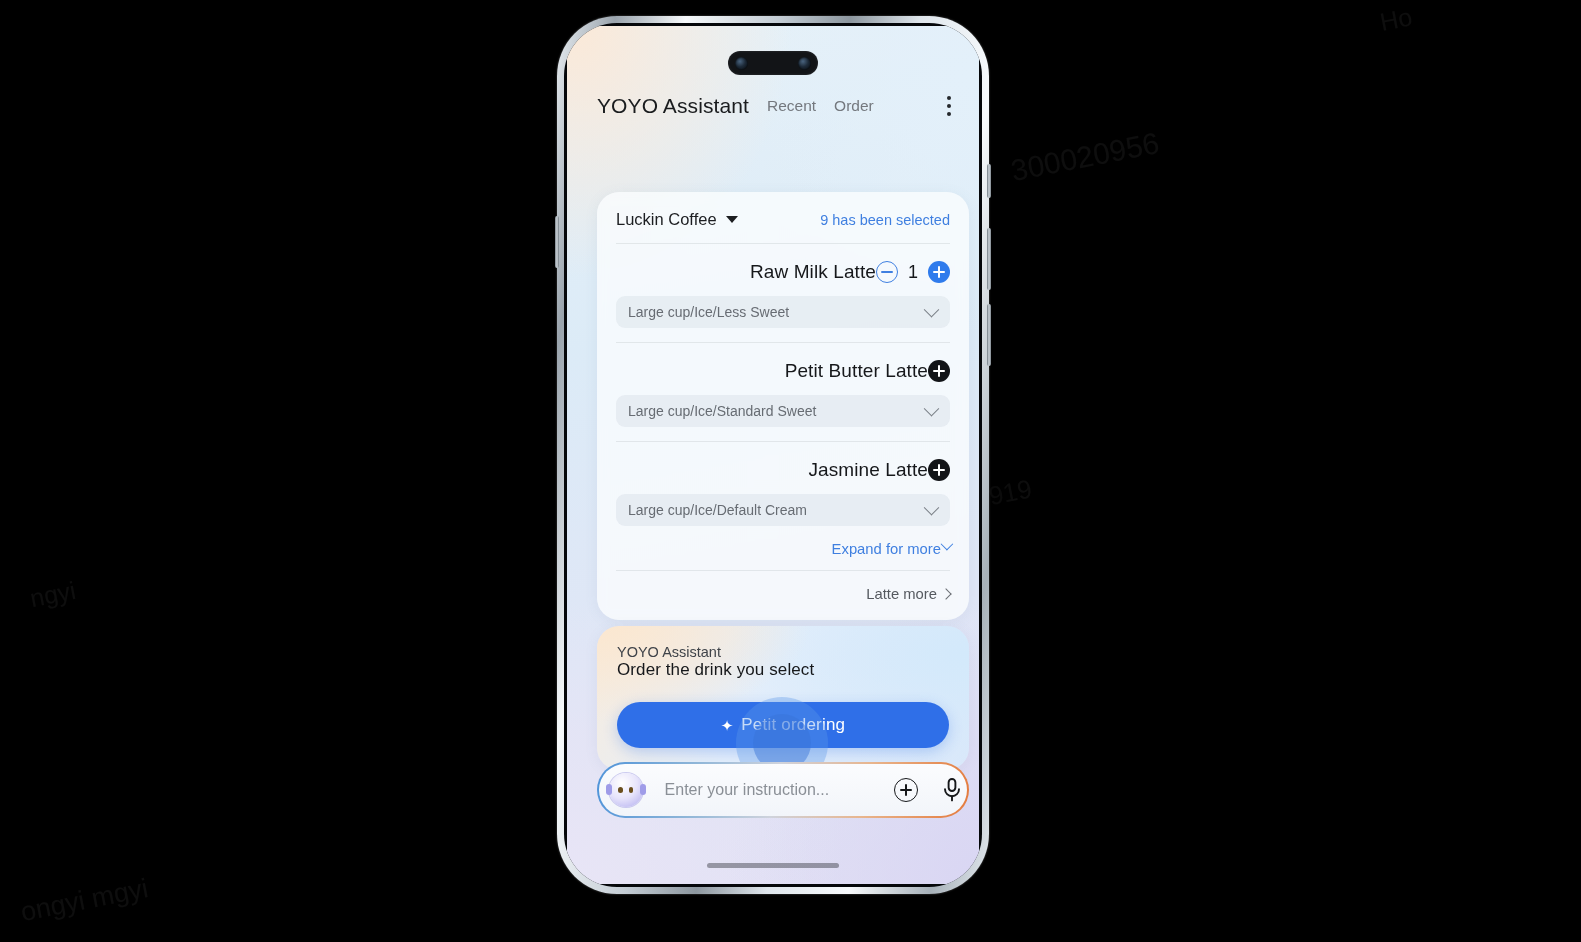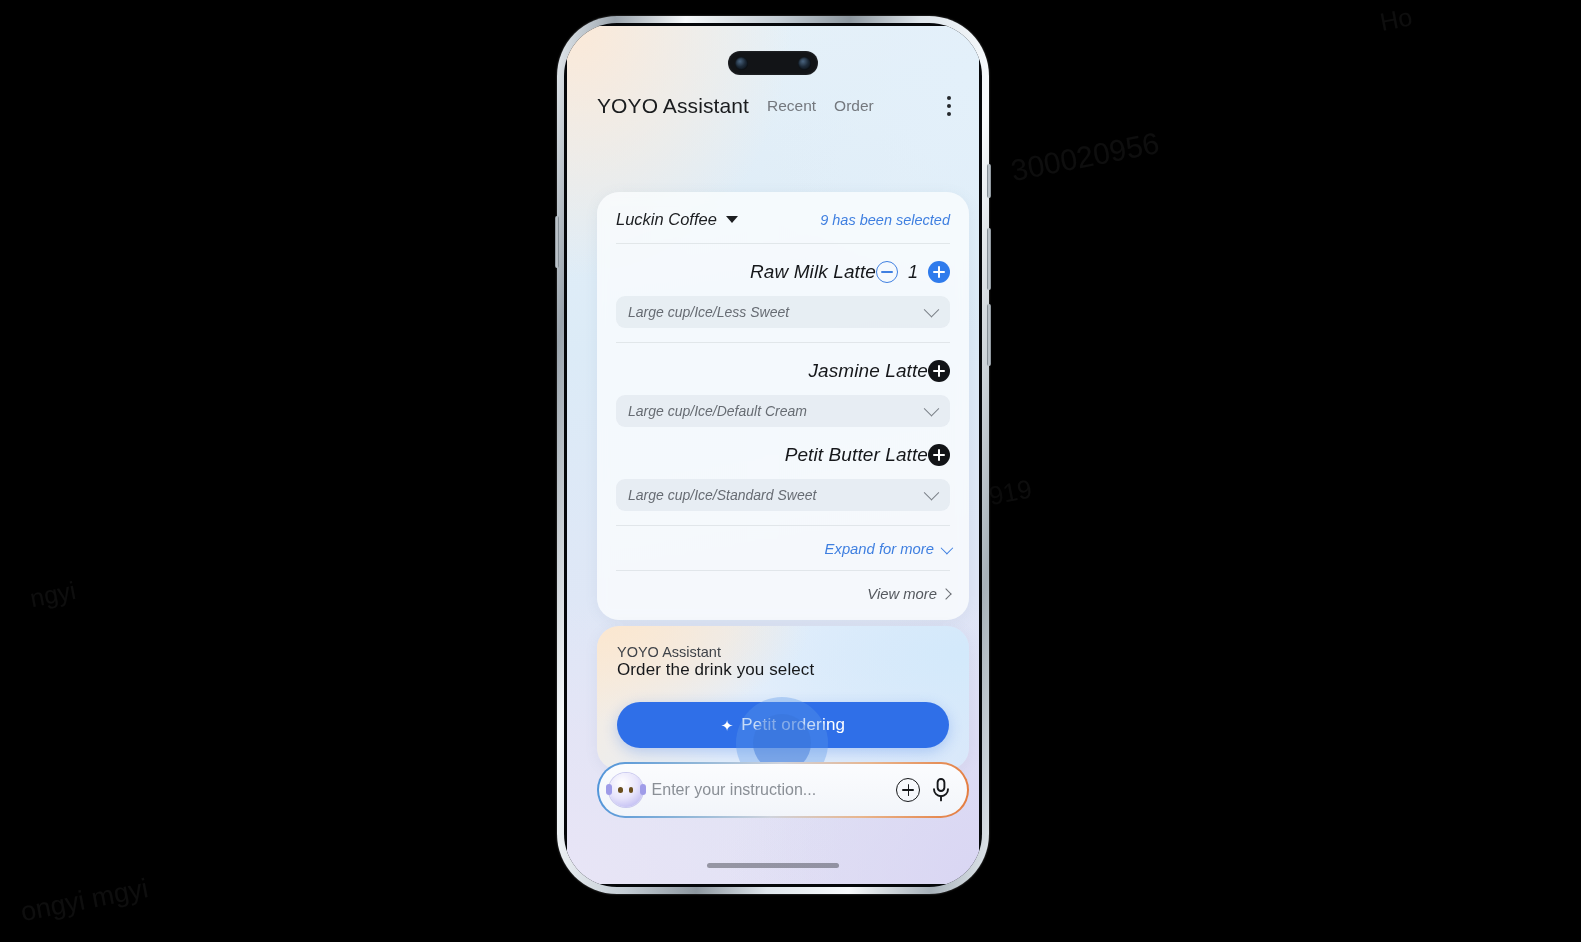"Luckin Coffee" #drinks-card { font-style: italic -> none }
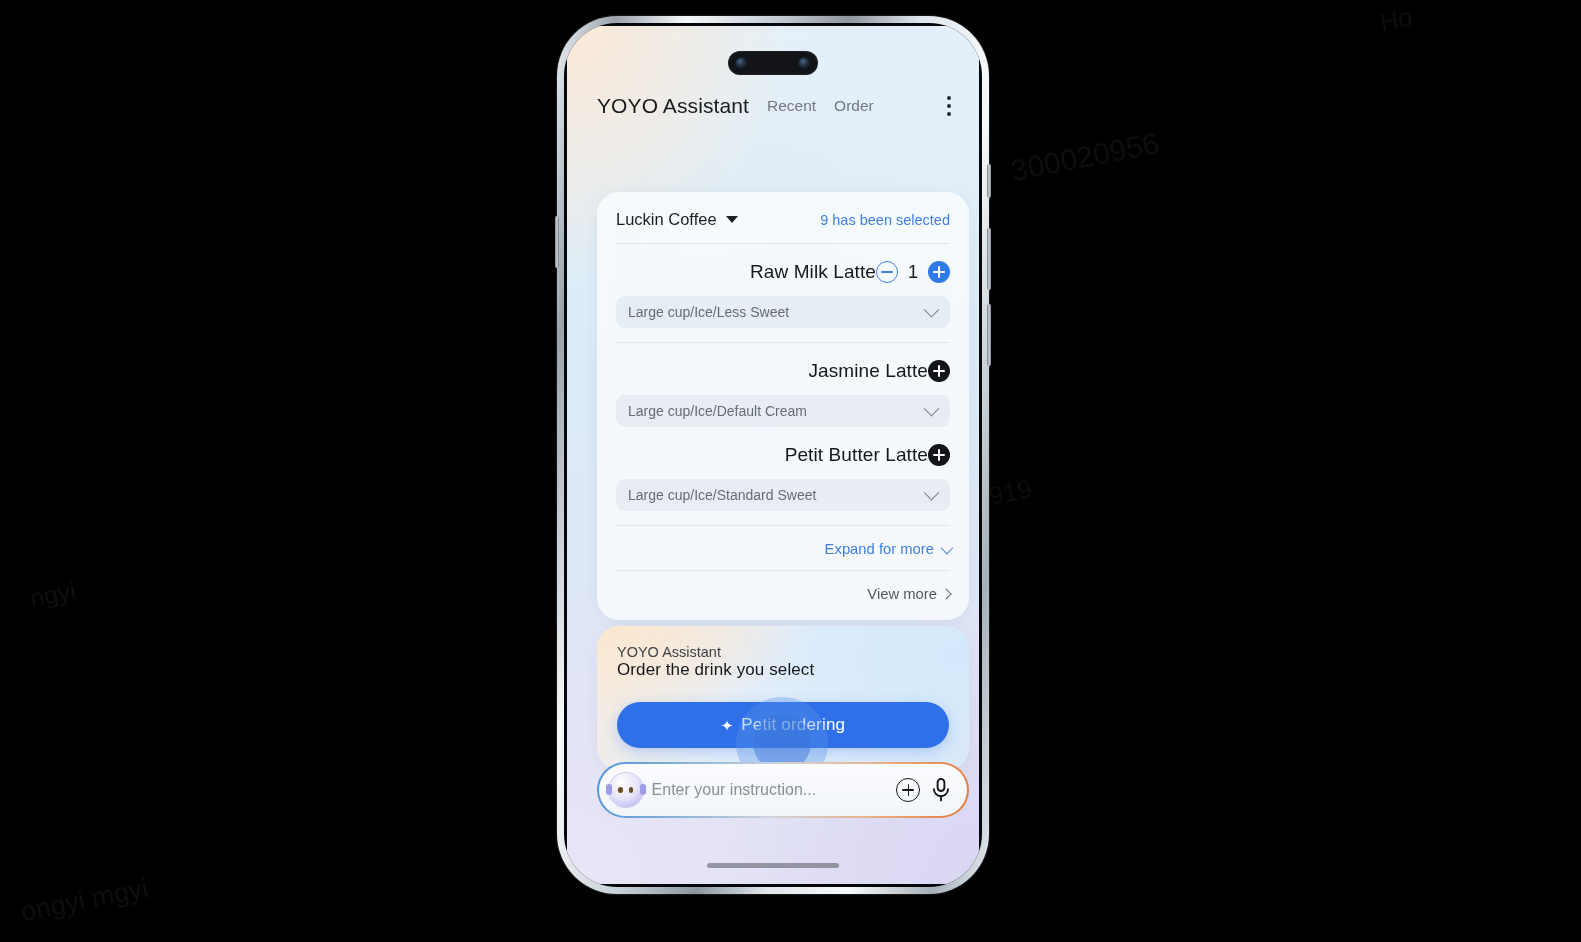"Jasmine Latte" div.drink-row { order: before "Petit Butter Latte" -> after "Petit Butter Latte" }
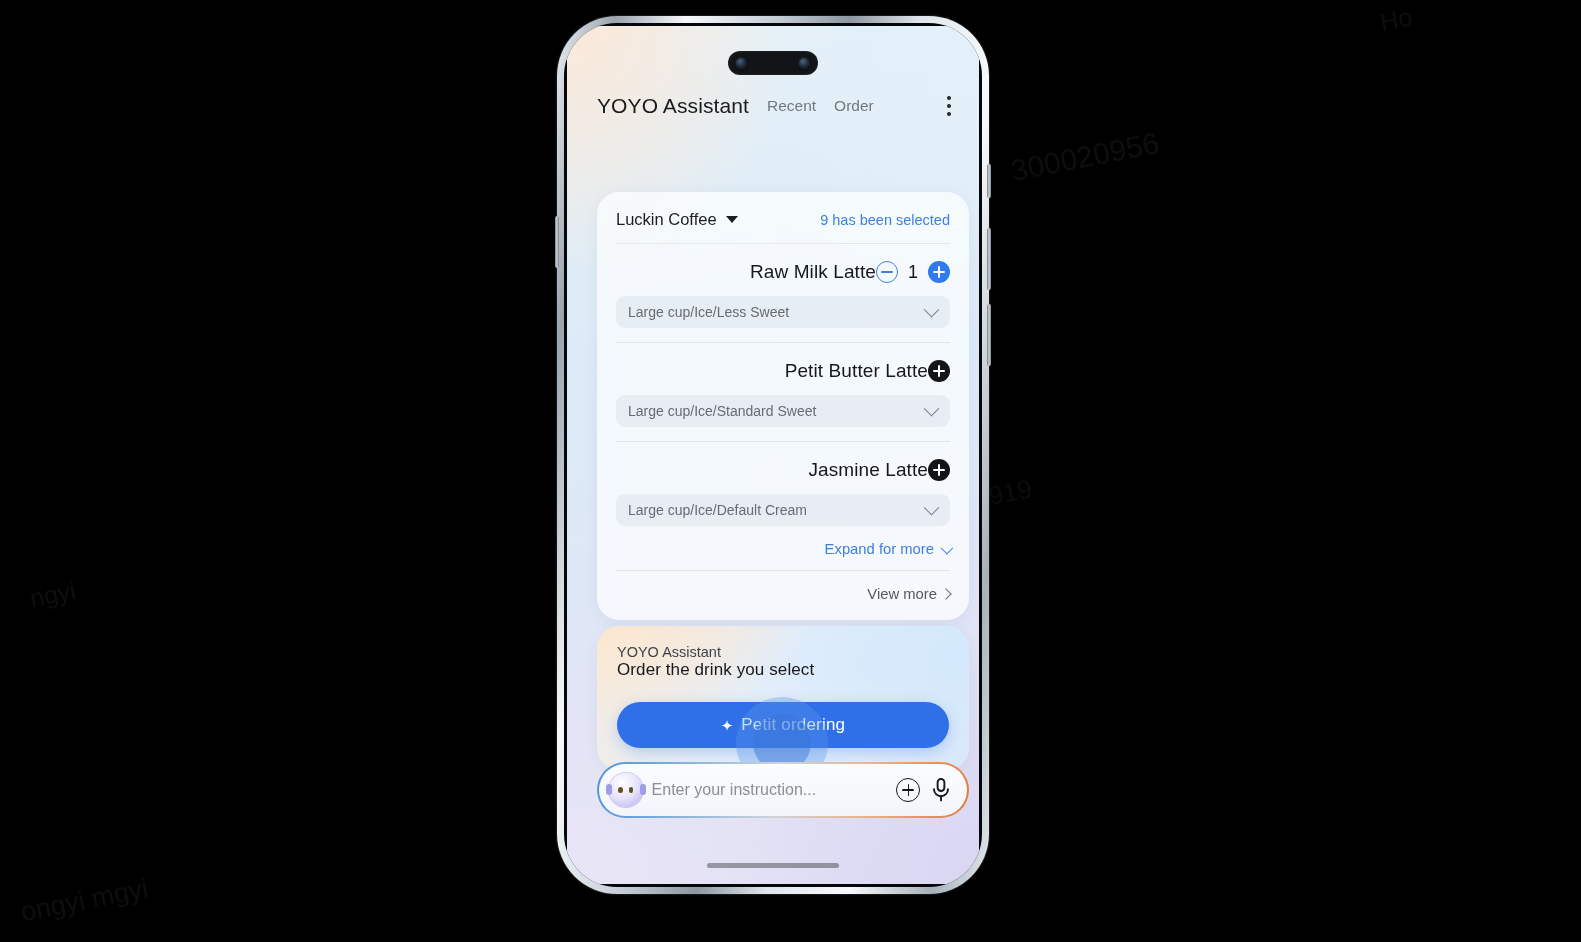"Expand for more" #expand-row { align-items: center -> none; gap: 7px -> none }
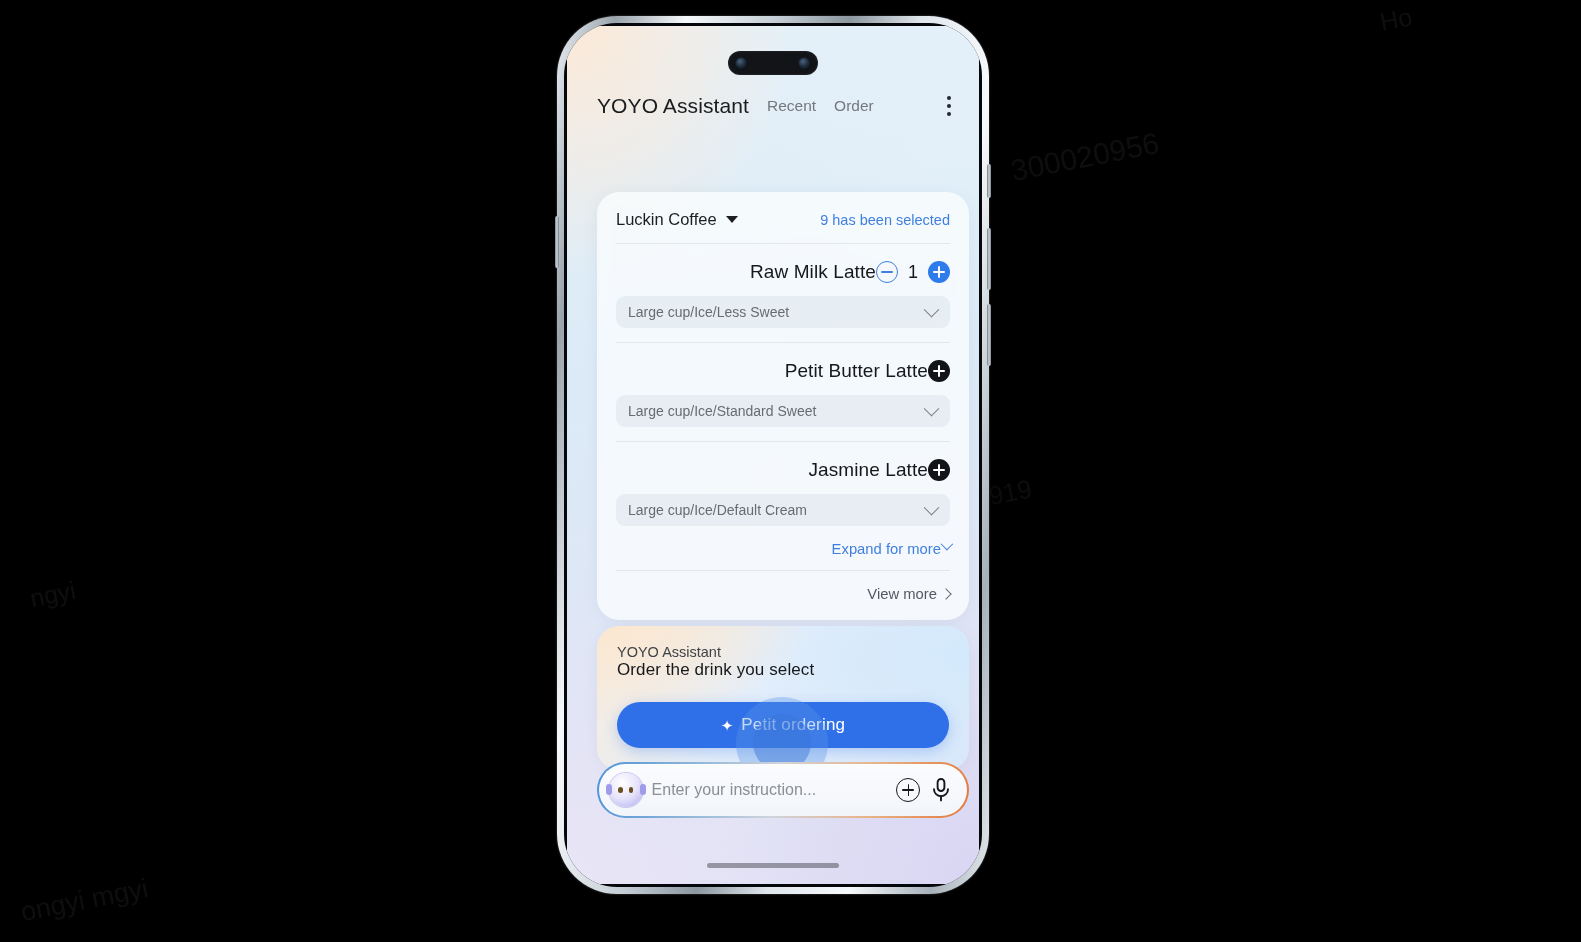"View more" span { text: View -> Latte }
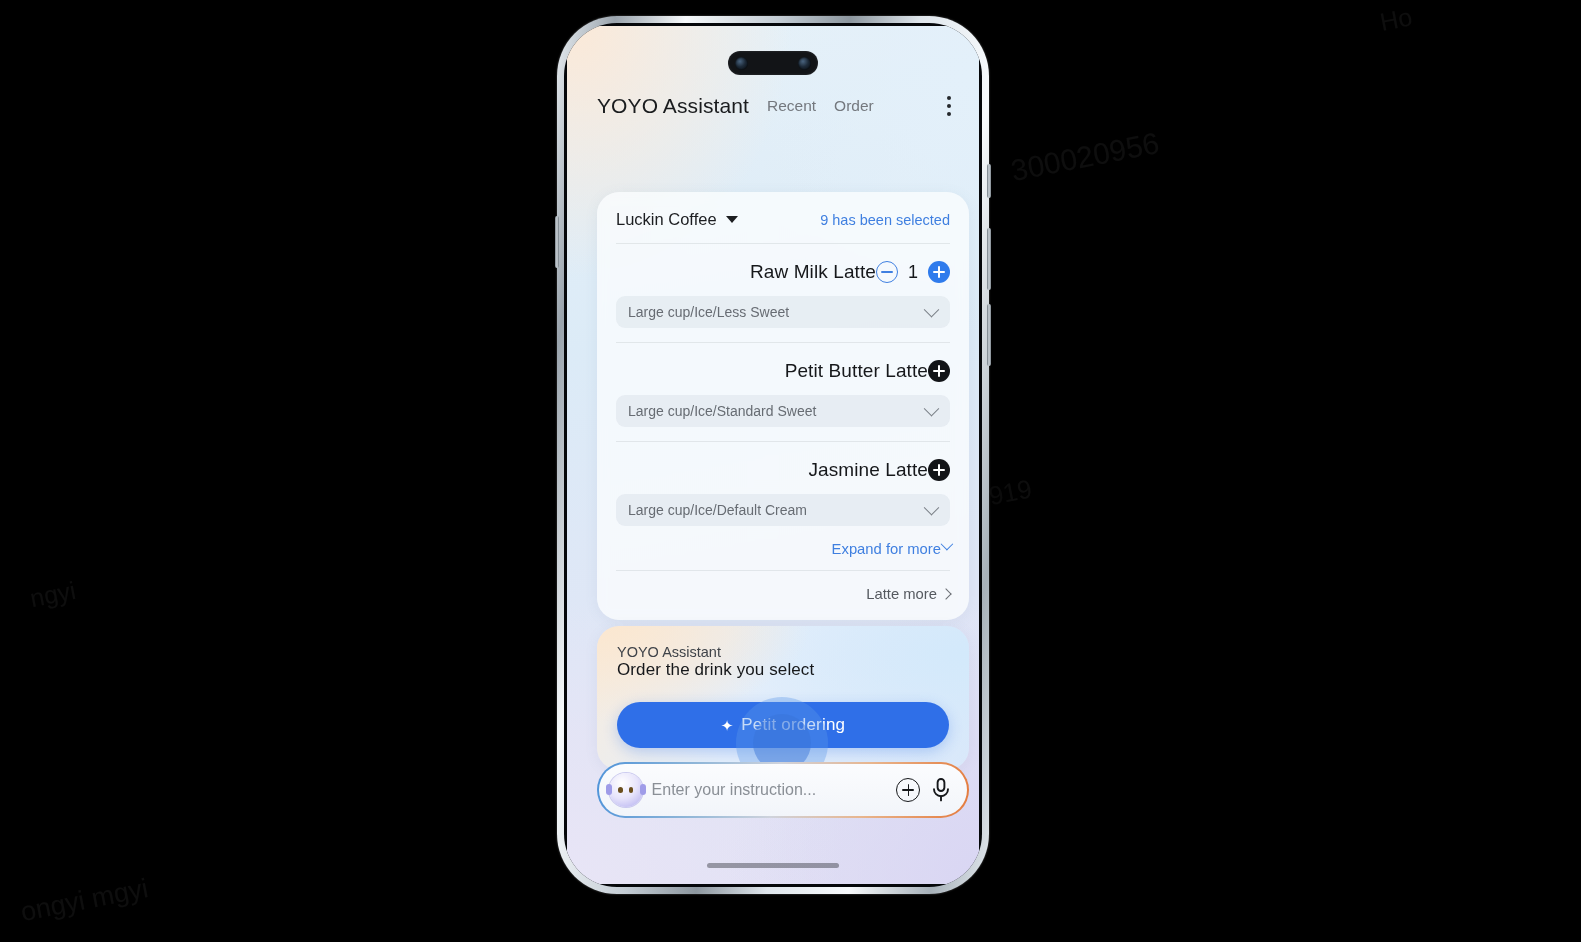"Enter your instruction..." #input-bar { gap: 9px -> 22px }
